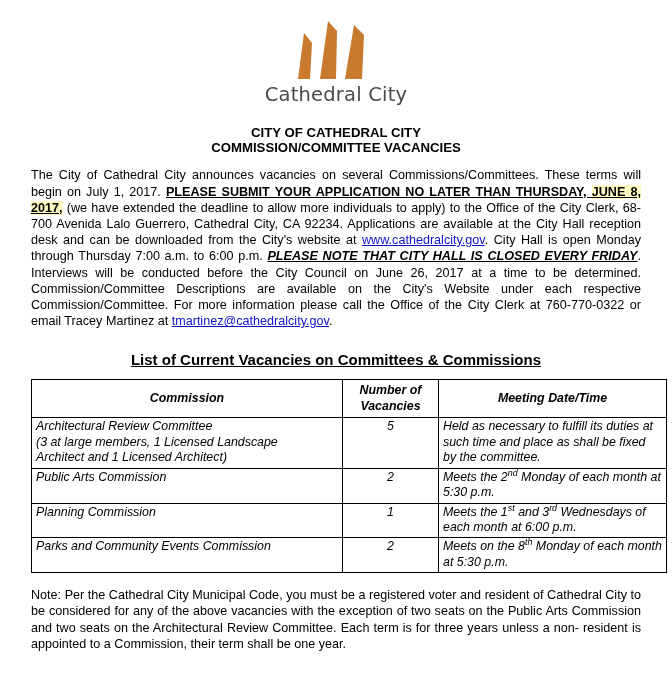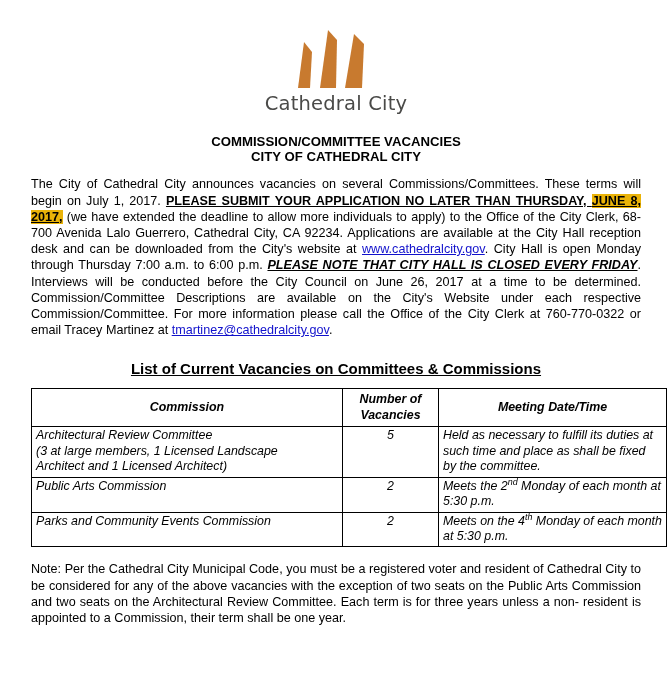"Cathedral City" .logo-block { padding-top: 30px -> 21px }
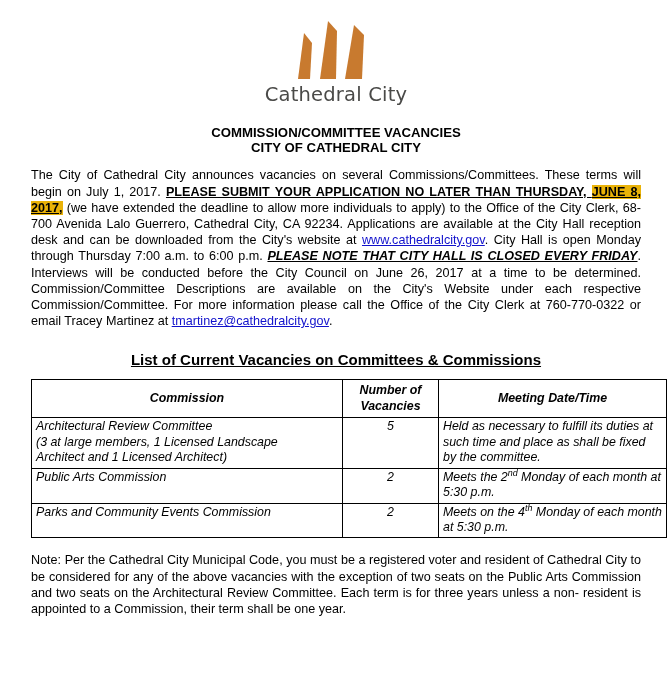"COMMISSION/COMMITTEE VACANCIES" div { order: before "CITY OF CATHEDRAL CITY" -> after "CITY OF CATHEDRAL CITY" }
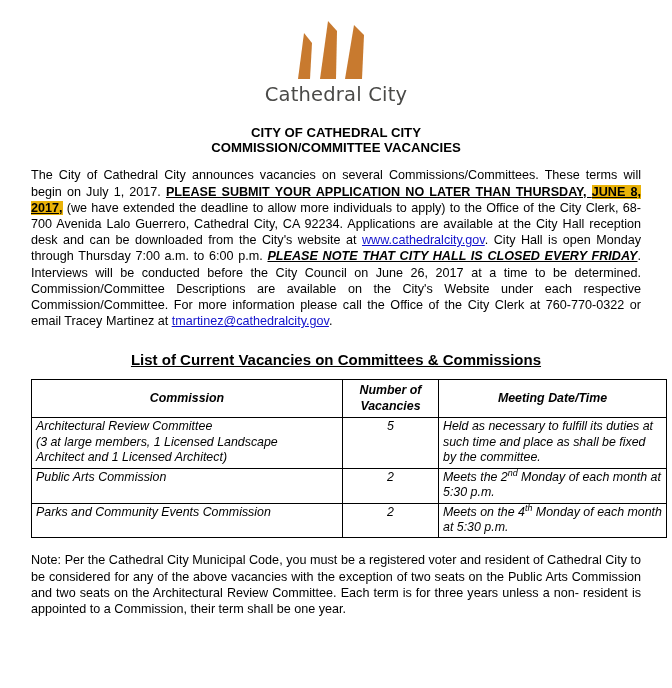"JUNE 8," b.hl { background: #eab308 -> #fef9c3 }
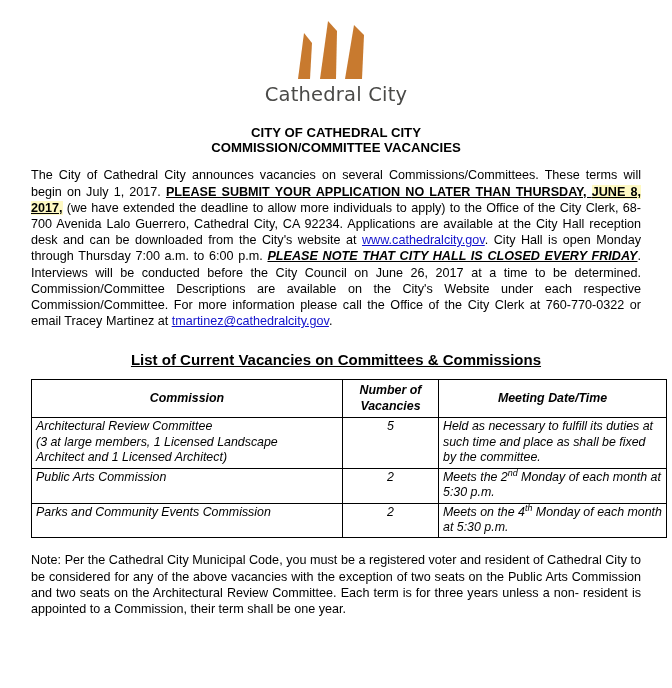"Planning Commission" tr { html: none -> <tr> <td> <div>Planning Commission</div> </td> <td>1</td> <td><span>Meets the 1</span><sup>st</sup><span> and 3</span><sup>rd</sup><span> Wednesdays of each month at 6:00 p.m.</span></td> </tr> }
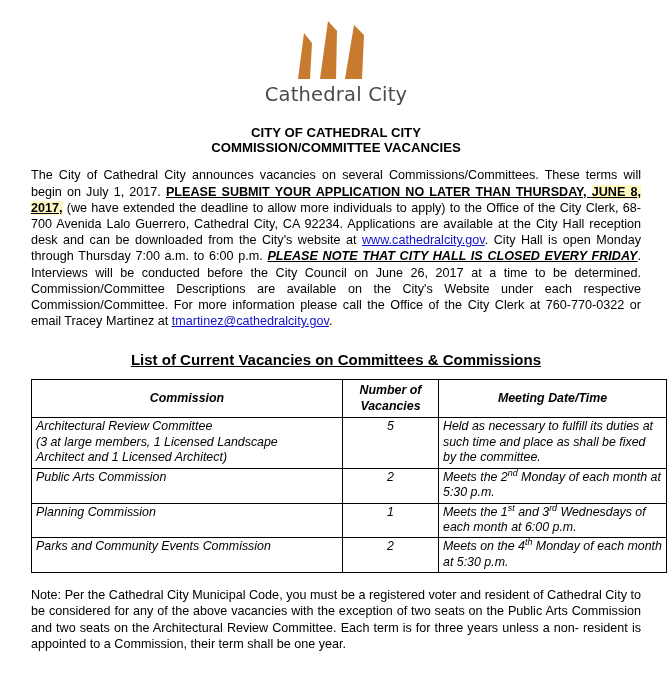"Meets on the 4" span { text: 4 -> 8 }
